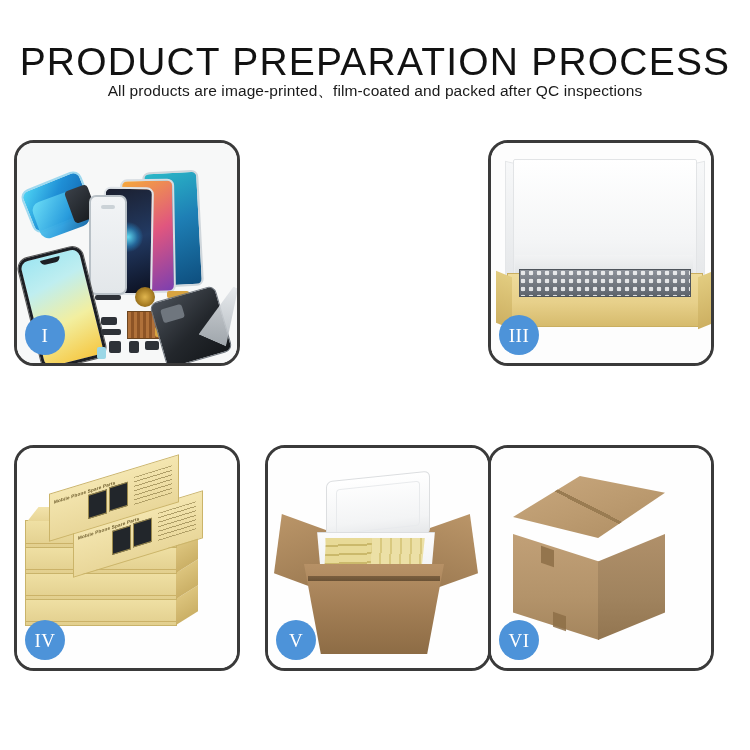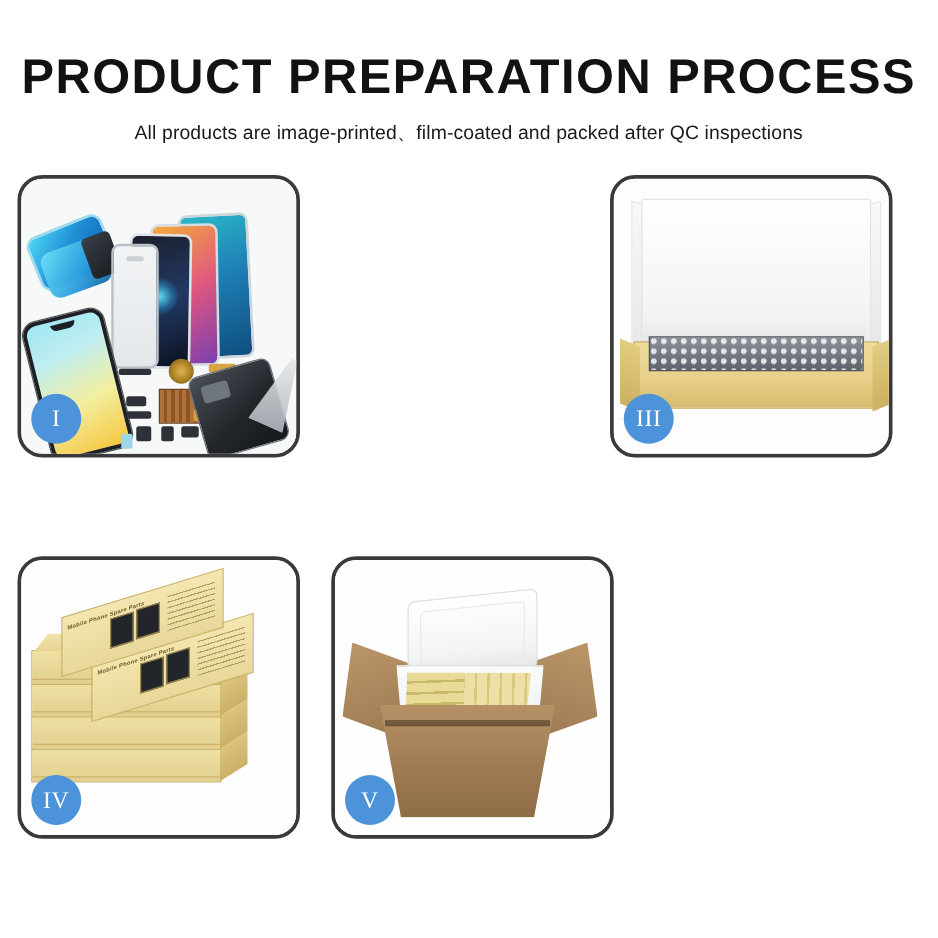"PRODUCT PREPARATION PROCESS" .title { font-weight: 700 -> 400 }
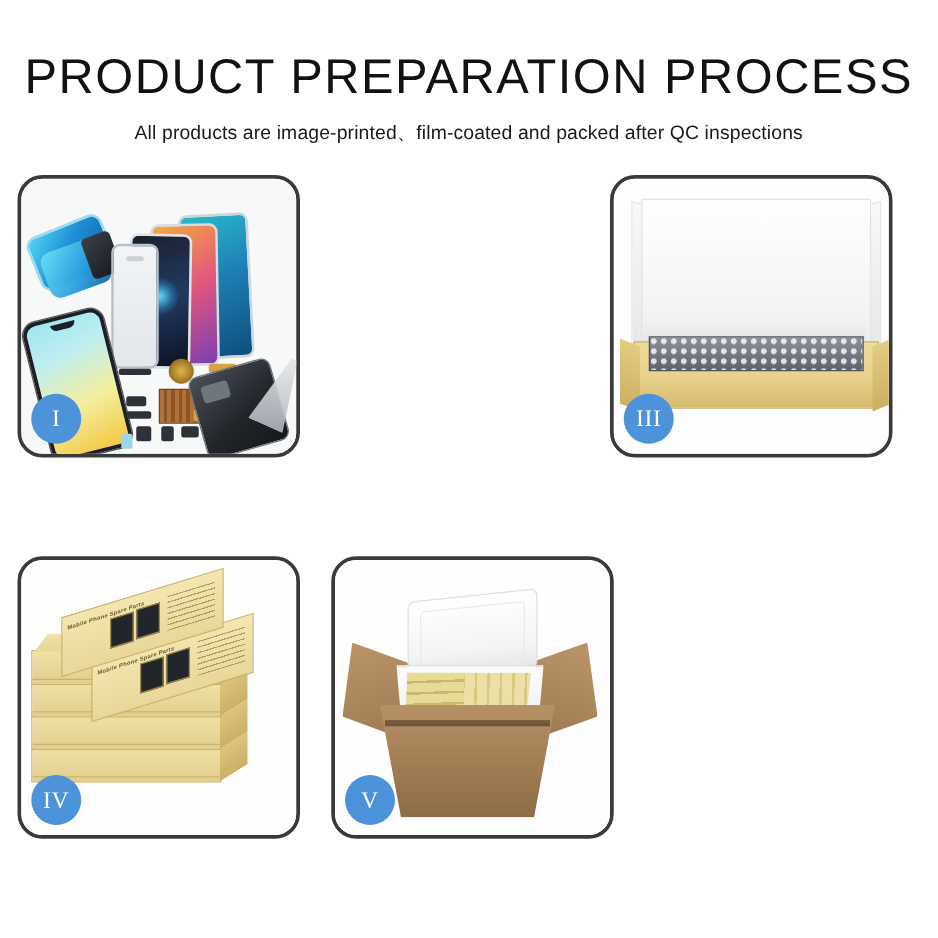"All products are" .subtitle { margin-top: 15px -> 0 }
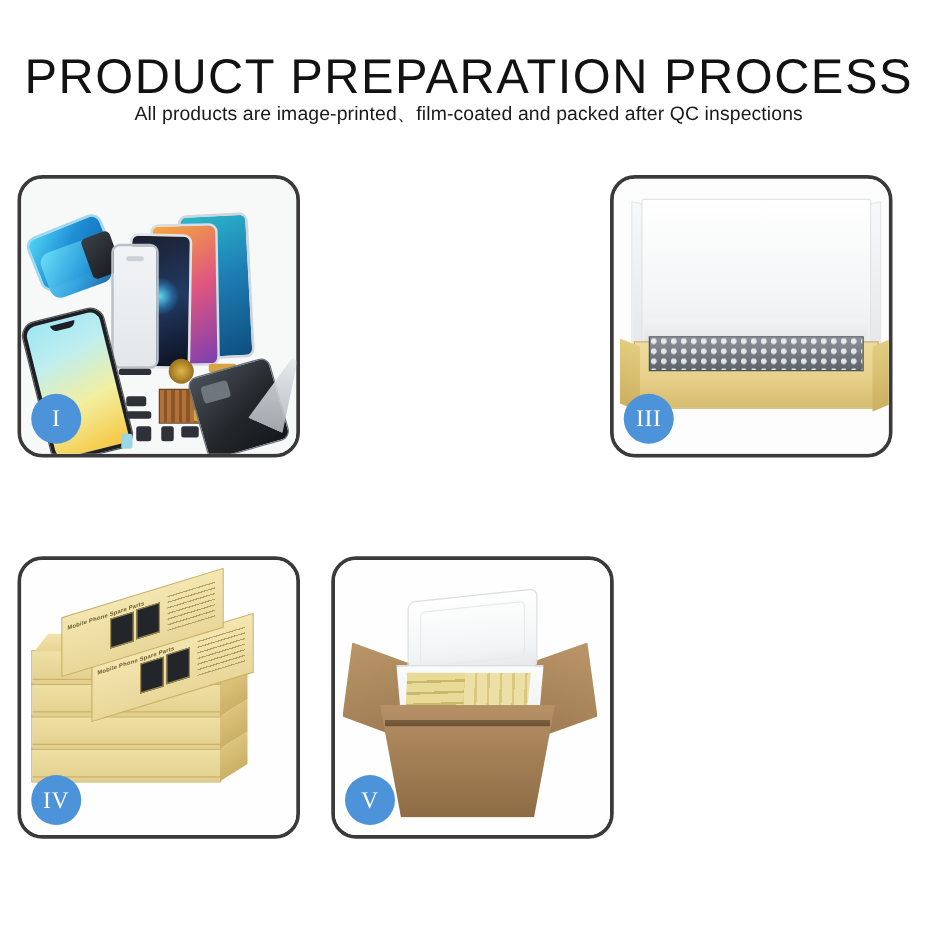"VI" div.panel { html: none -> <div> <div> <div></div> <div></div> <div></div> <div></div> <div></div> <div></div> <div></div> <div>VI</div> </div> </div> }
